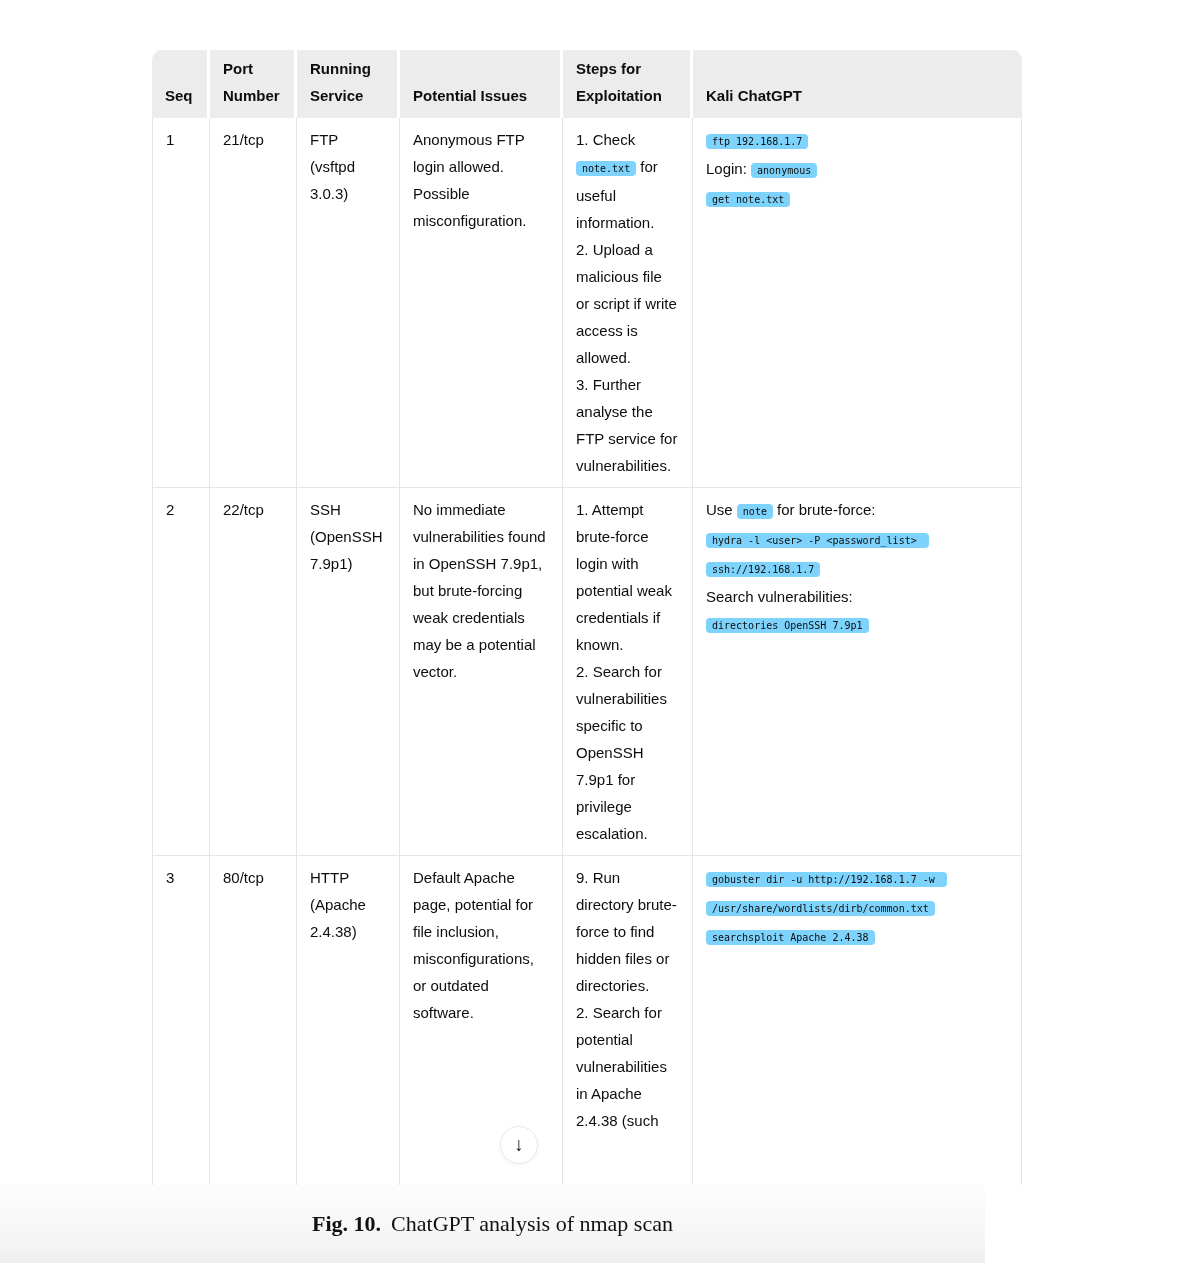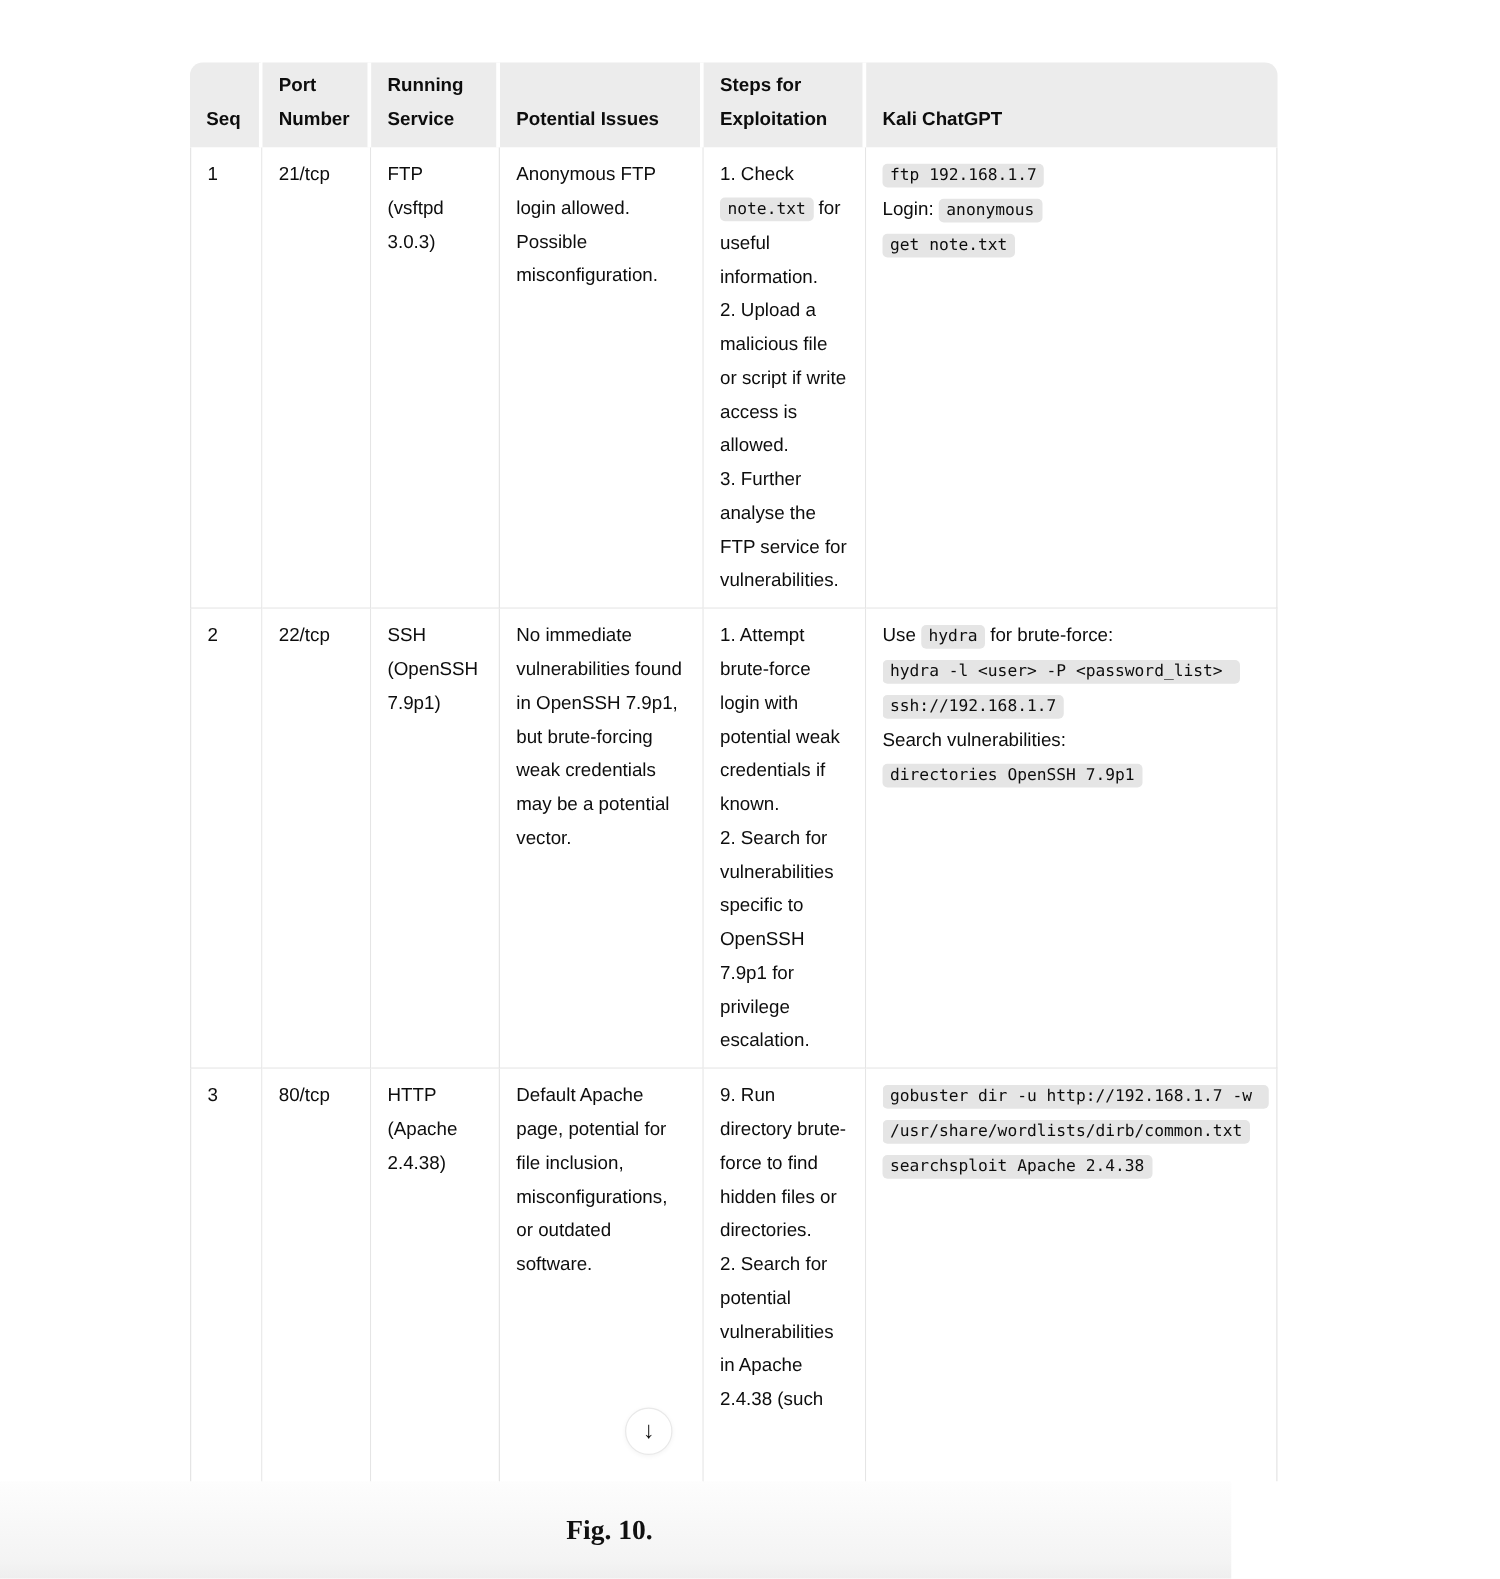"ftp 192.168.1.7" .code { background: #e5e5e5 -> #7dd3fc; font-size: 13px -> 10px }
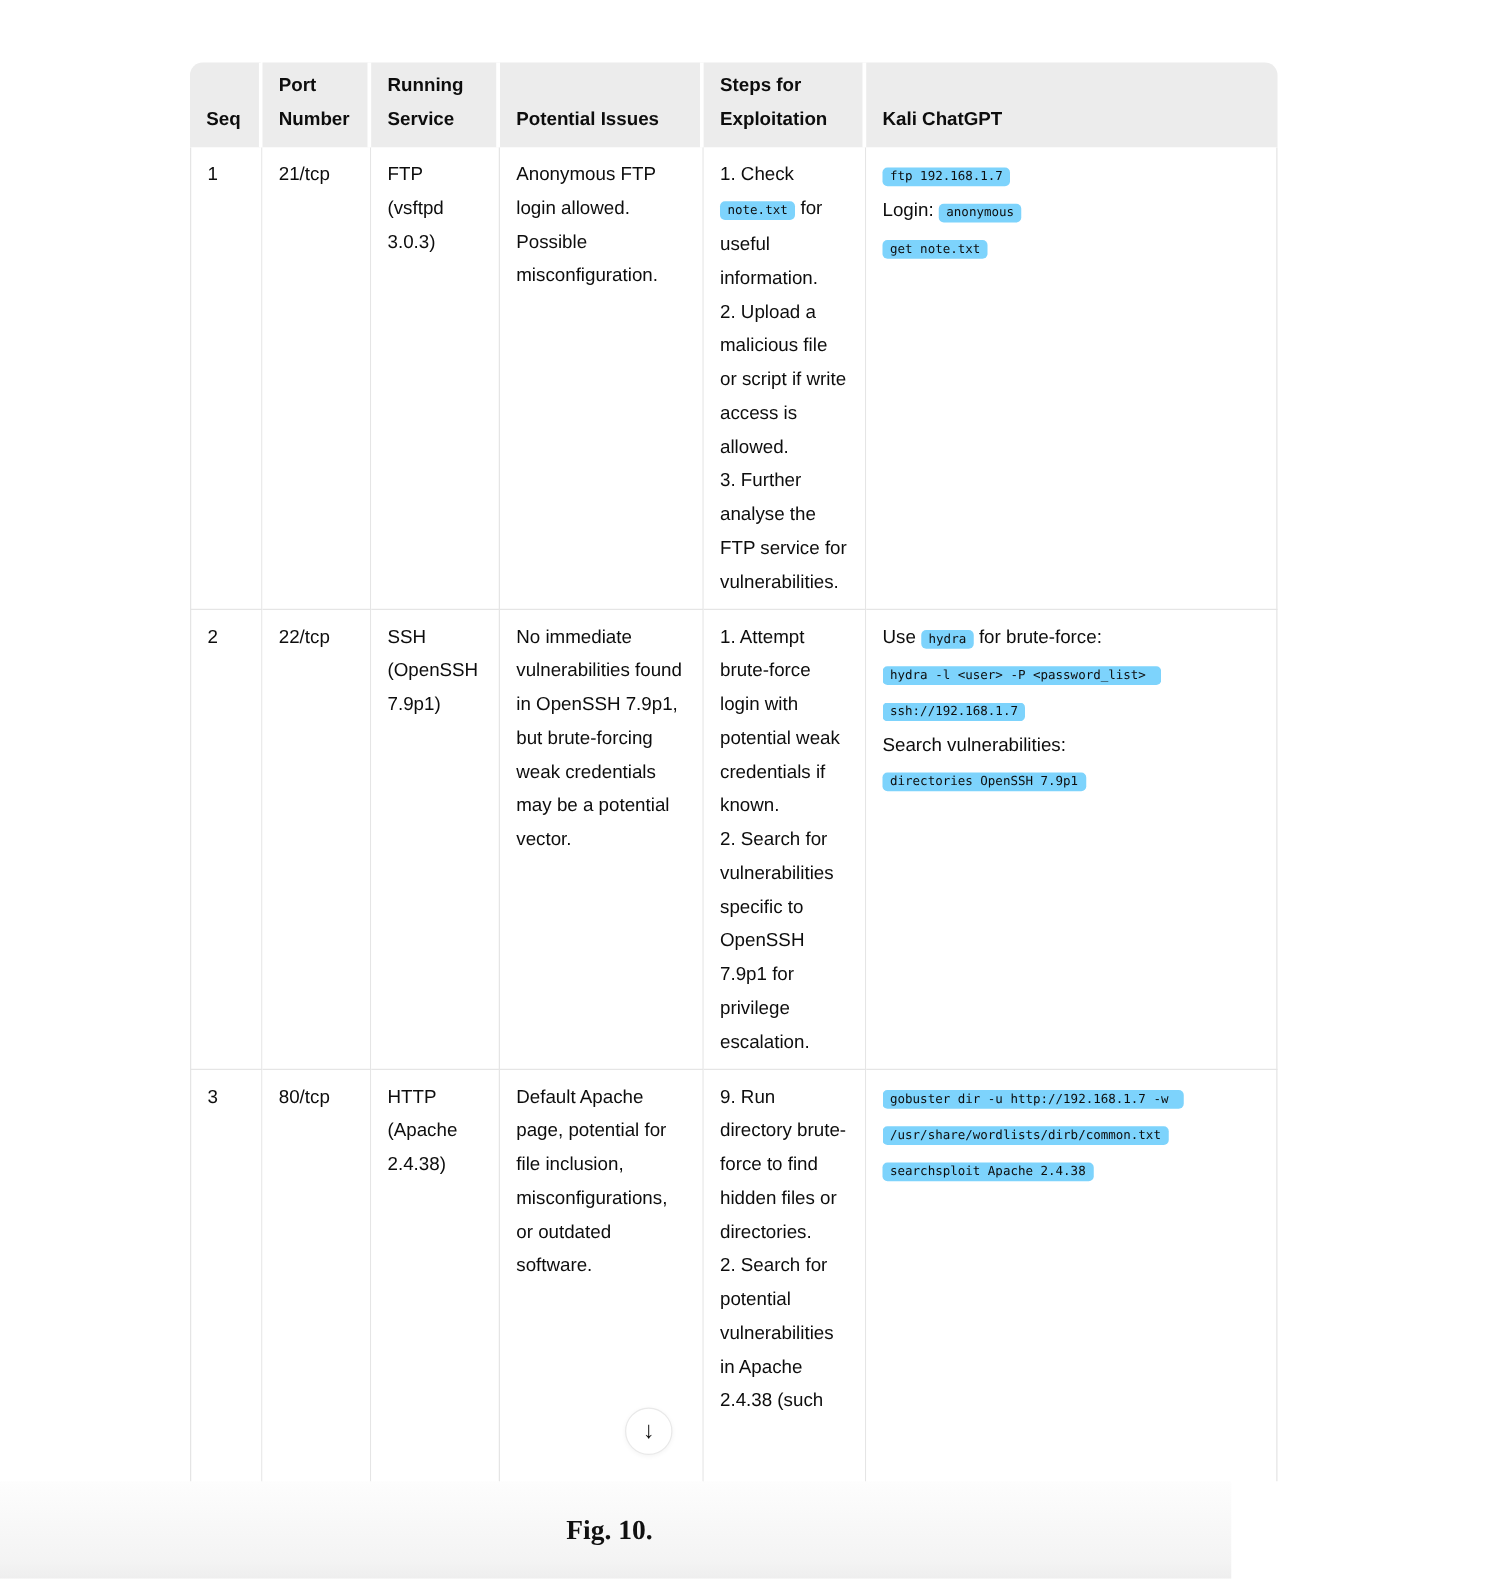"hydra" span.code { text: hydra -> note }
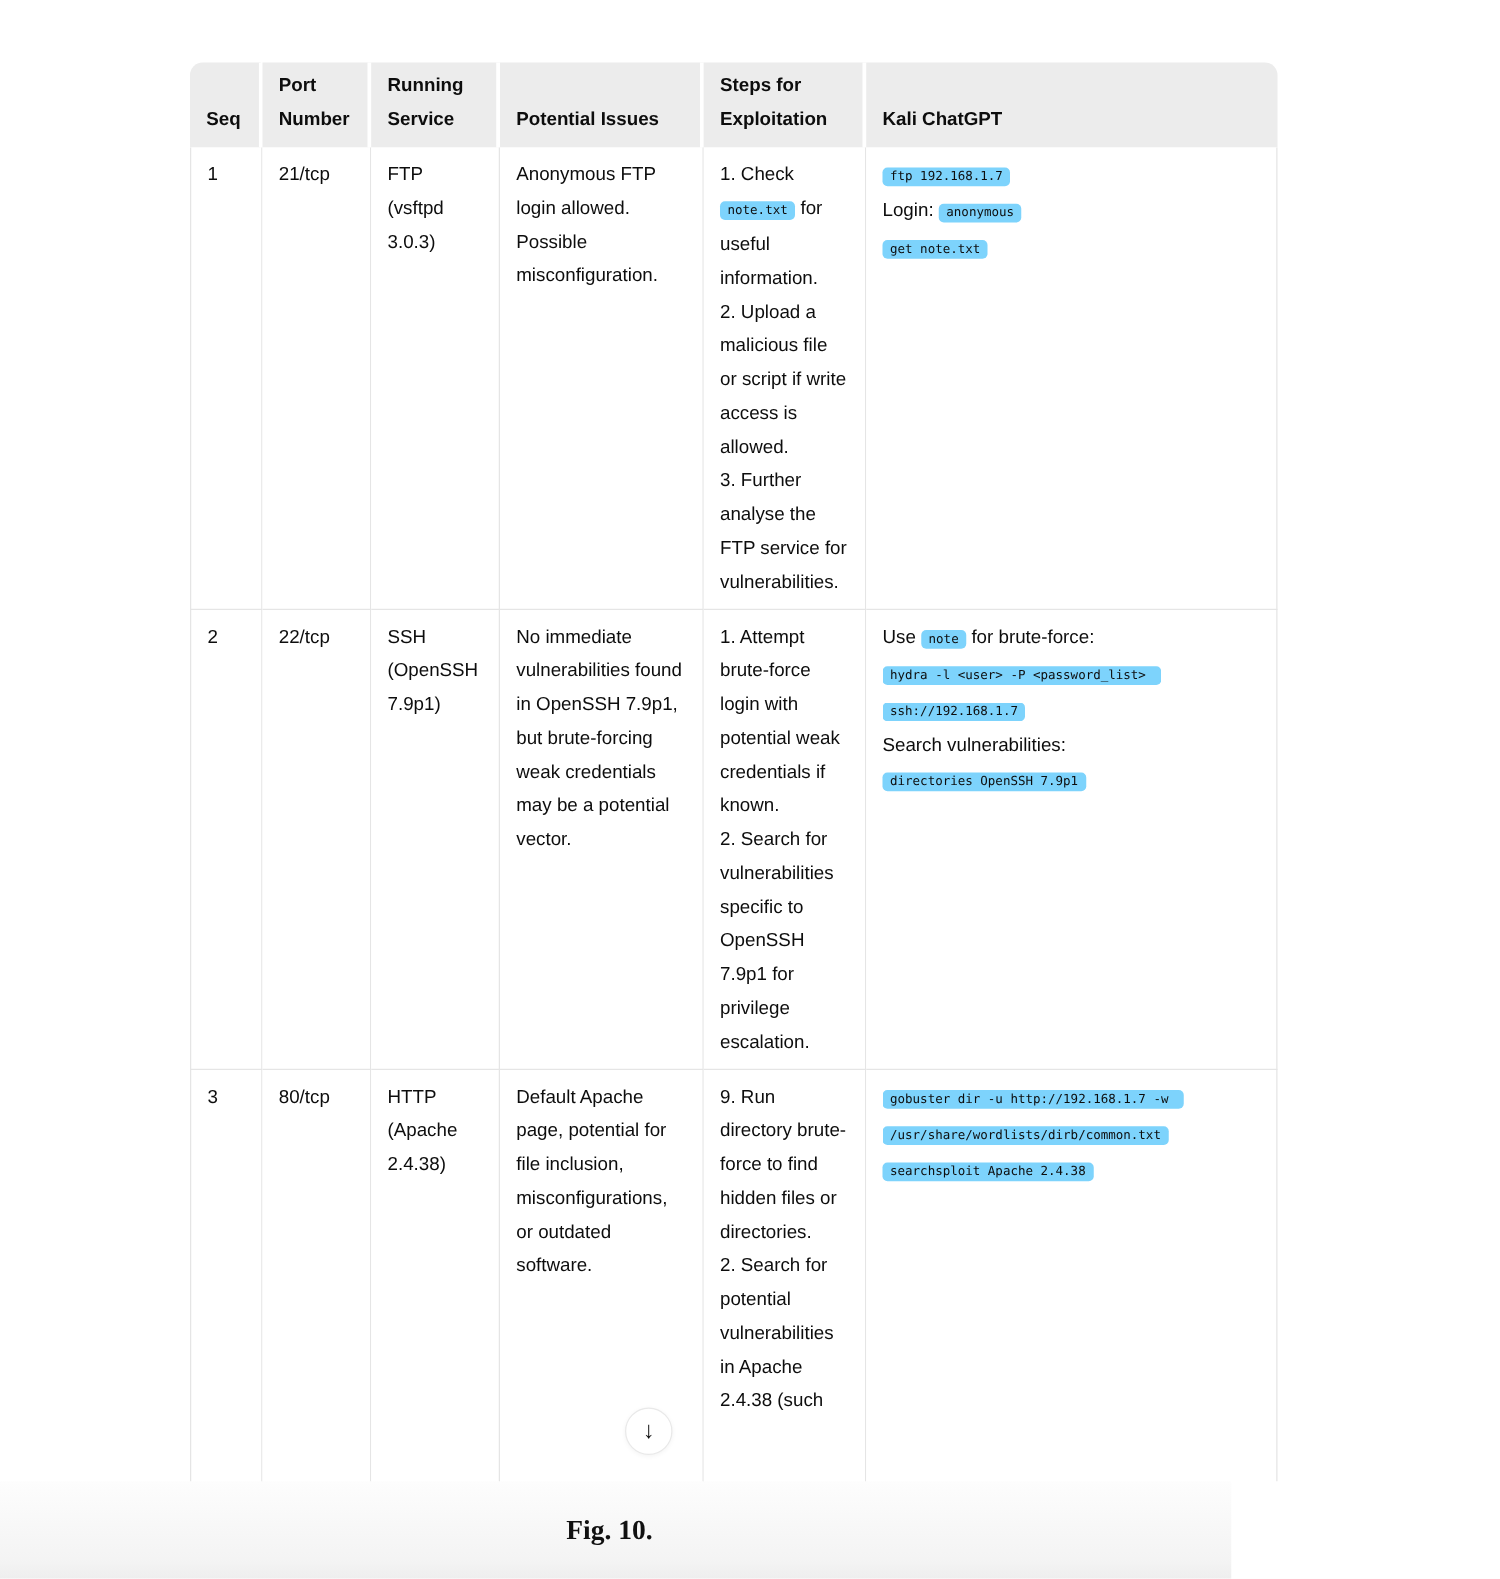"ChatGPT analysis of nmap scan" span.caption-text { html: none -> <span>ChatGPT analysis of nmap scan</span> }
